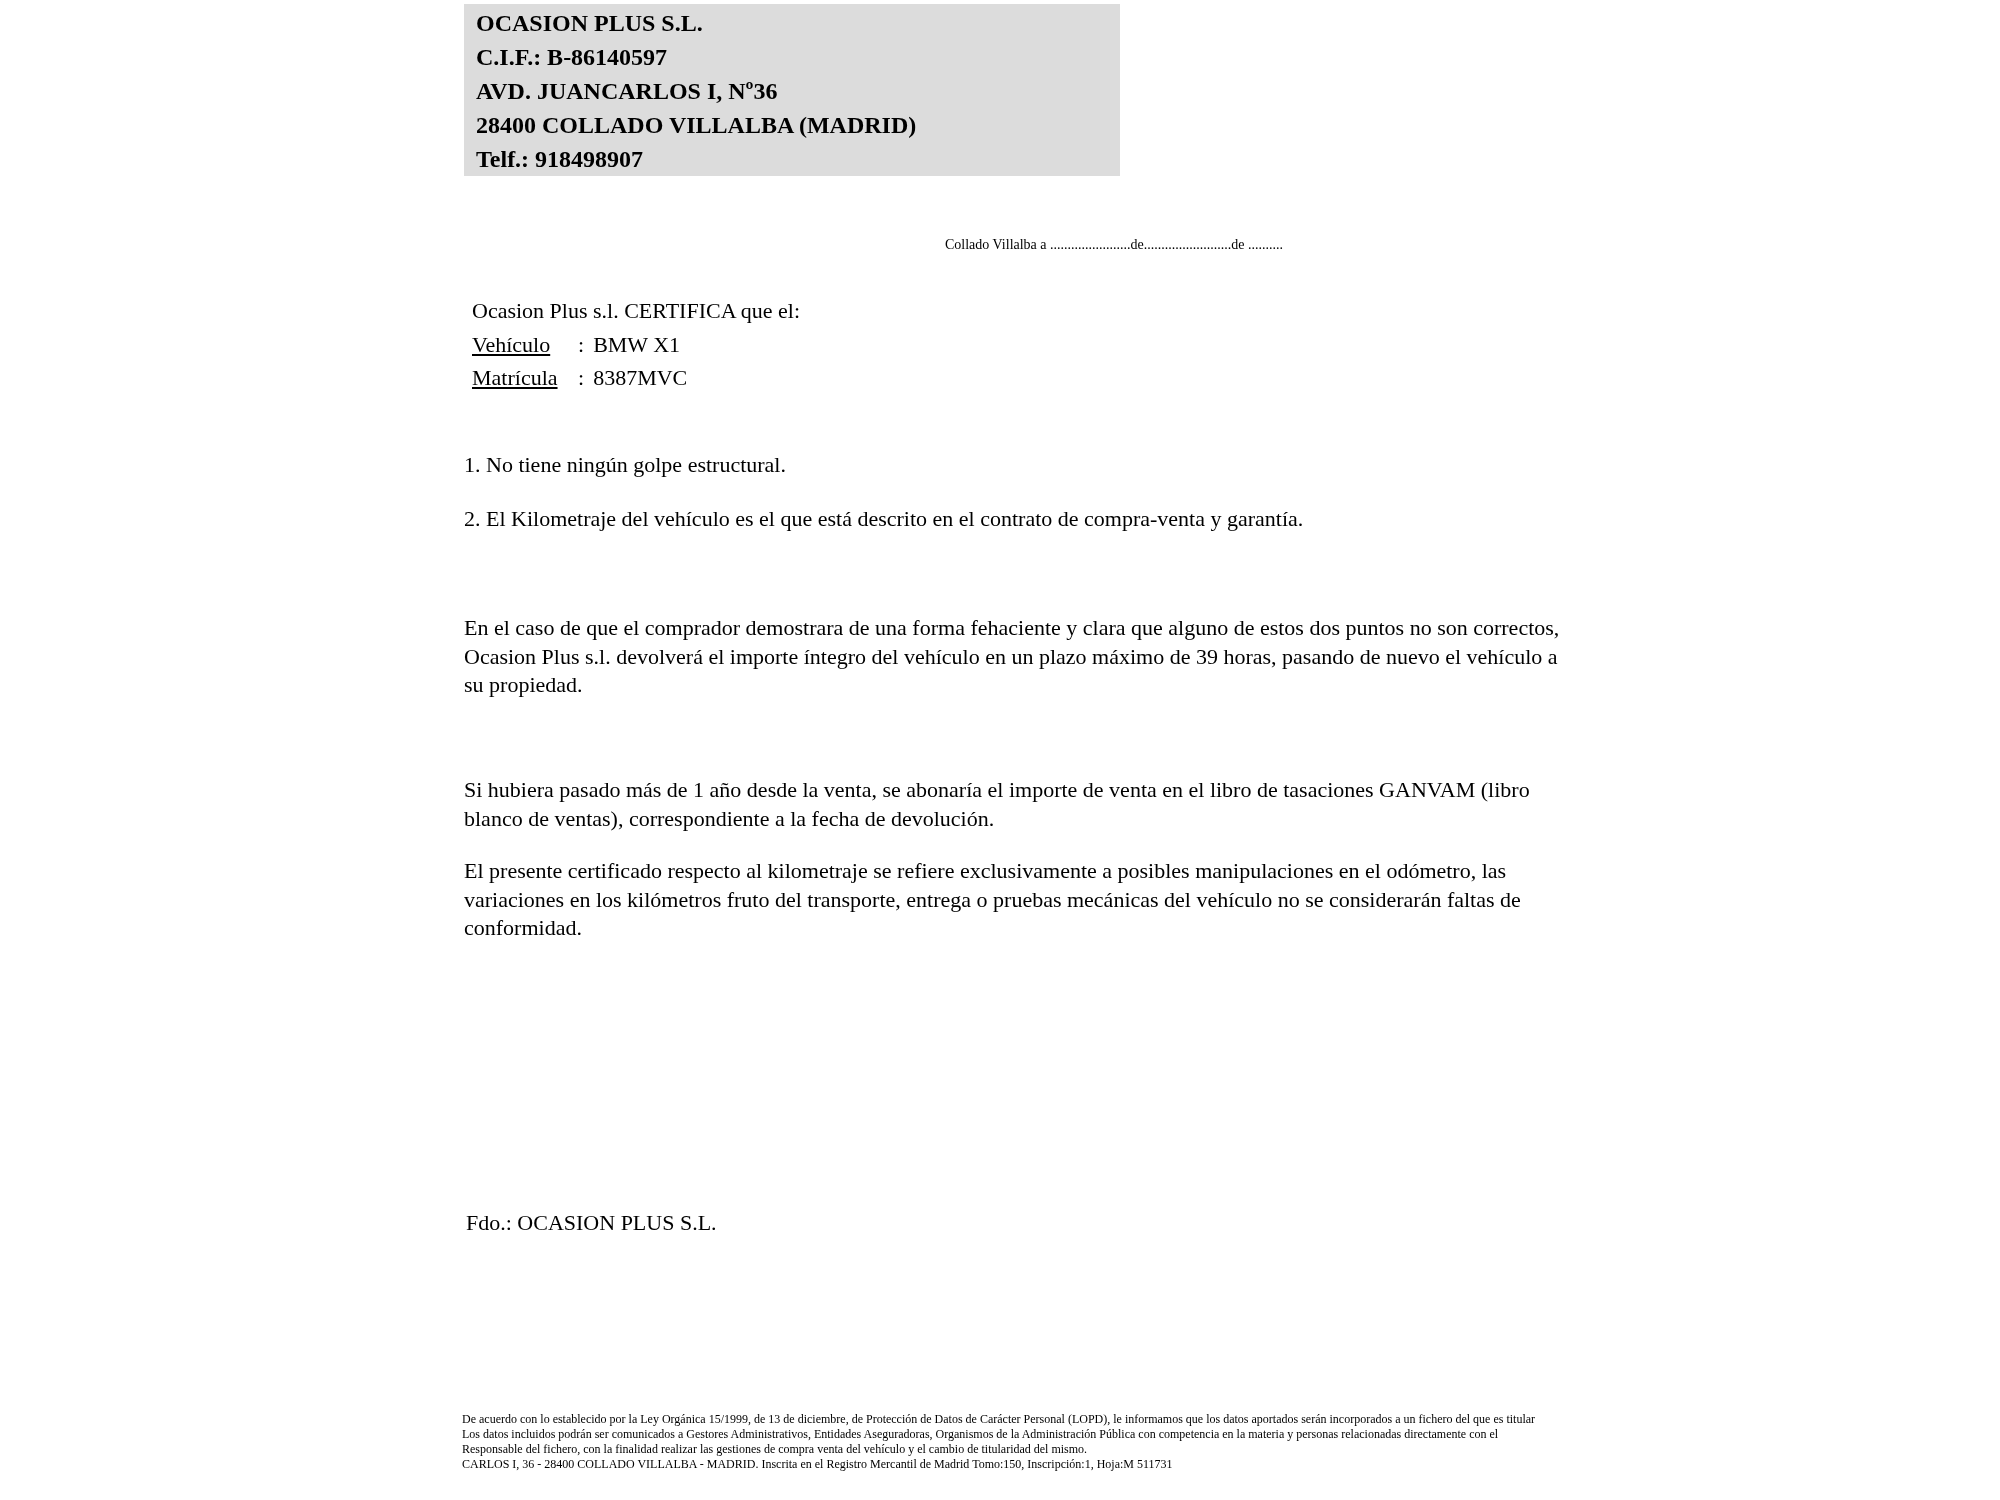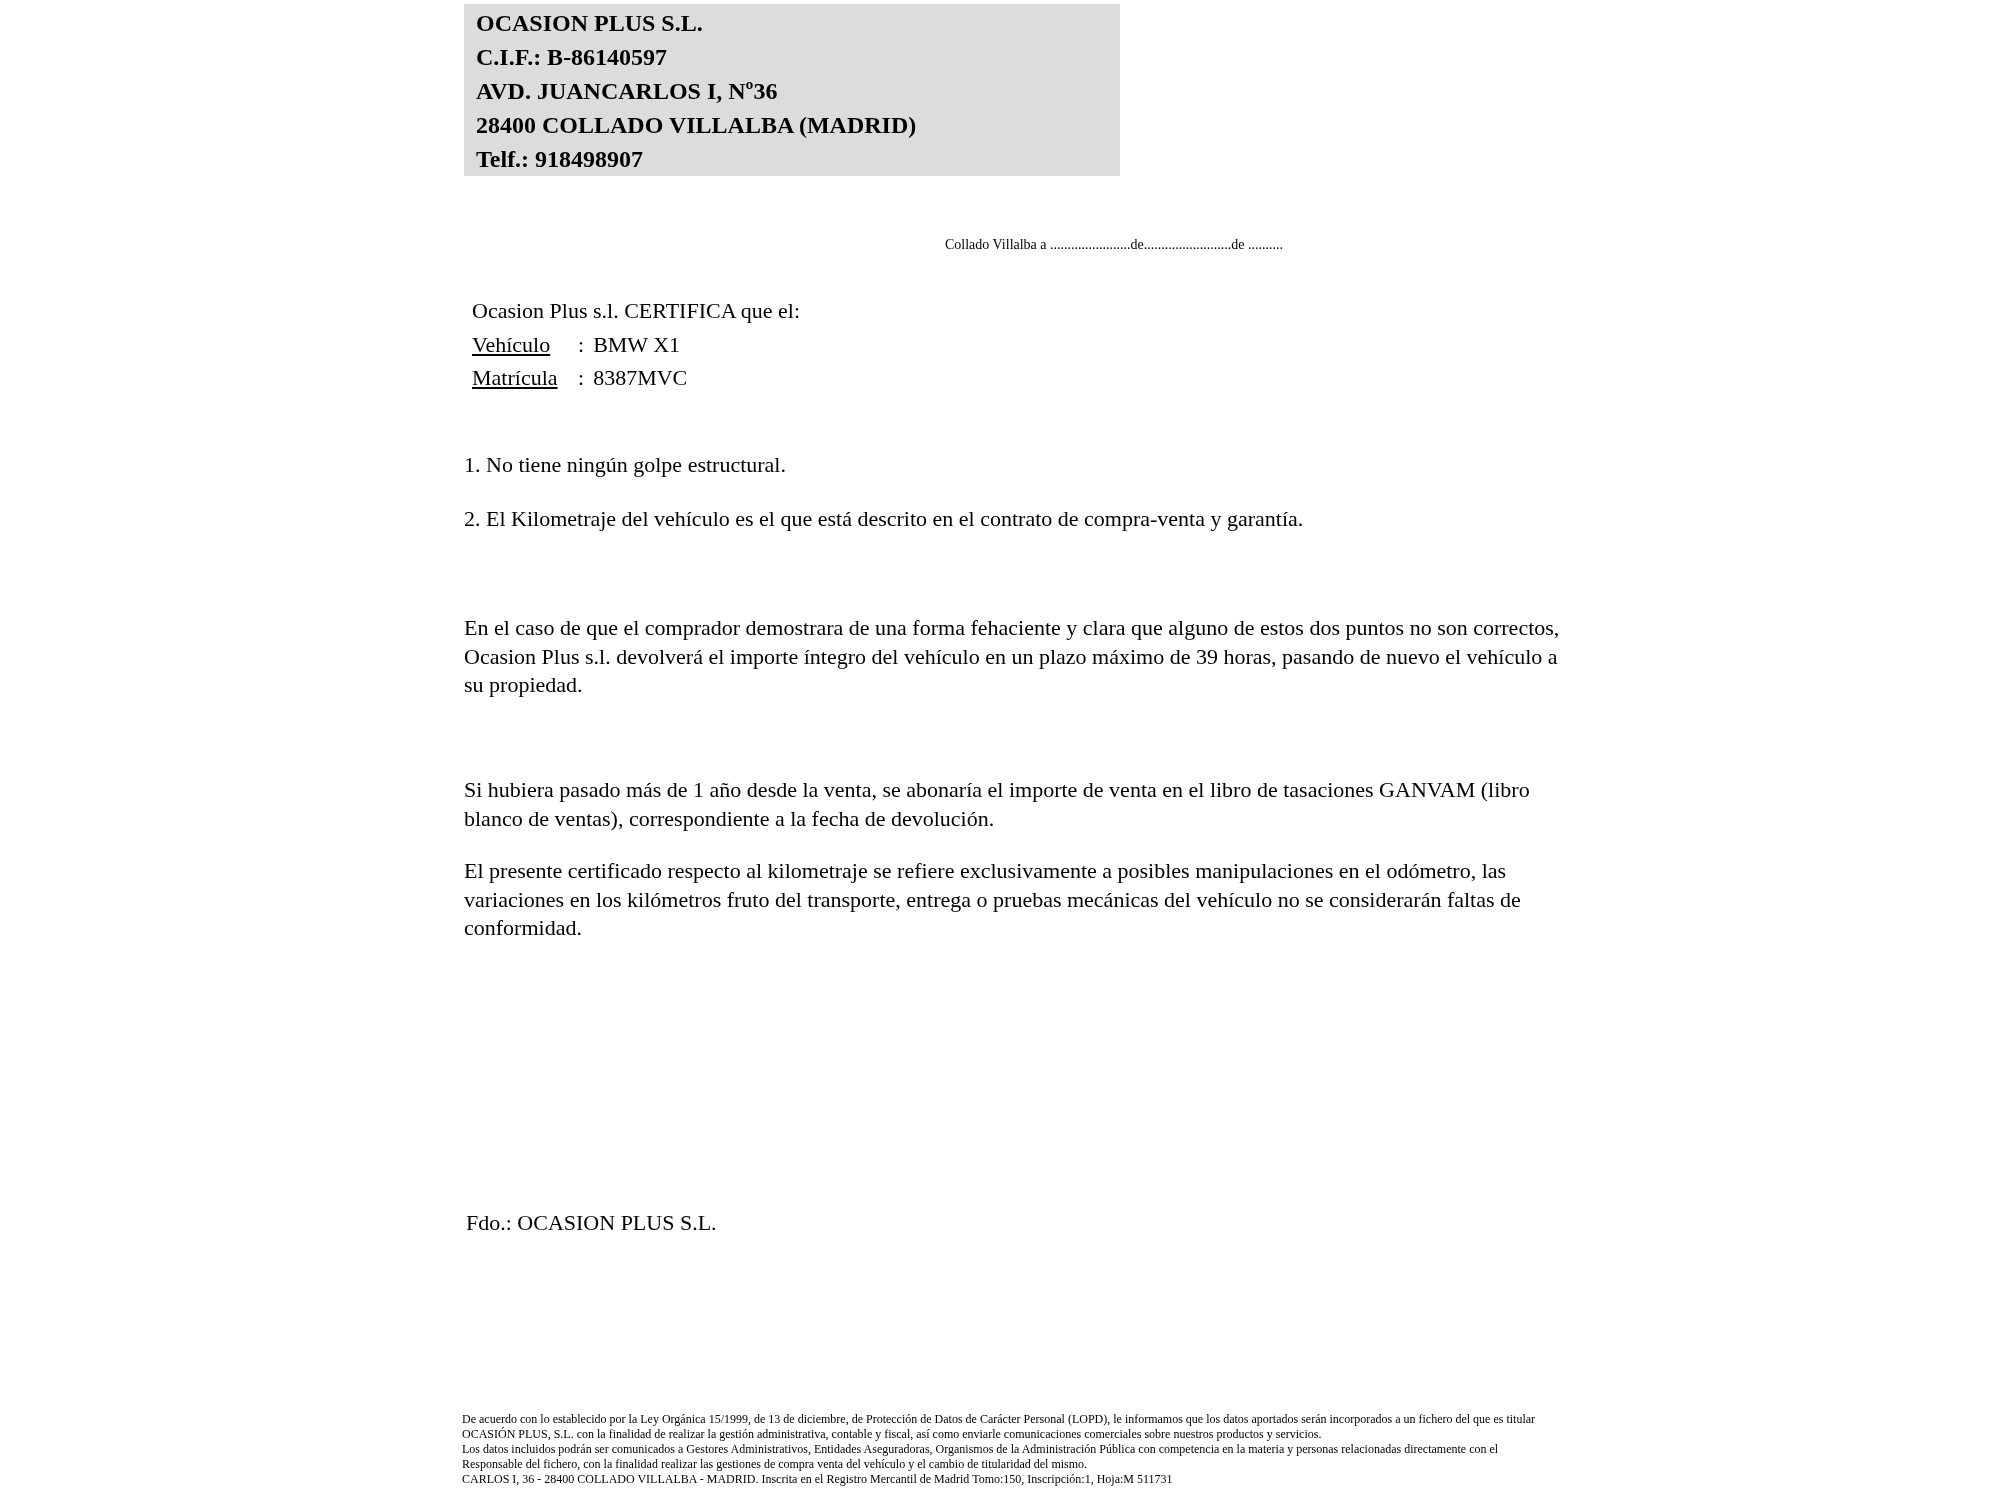"OCASIÓN PLUS, S.L. con la" div { html: <div>OCASIÓN PLUS, S.L. con la finalidad de realizar la gestión administrativa, contable y fiscal, así como enviarle comunicaciones comerciales sobre nuestros productos y servicios.</div> -> none }
